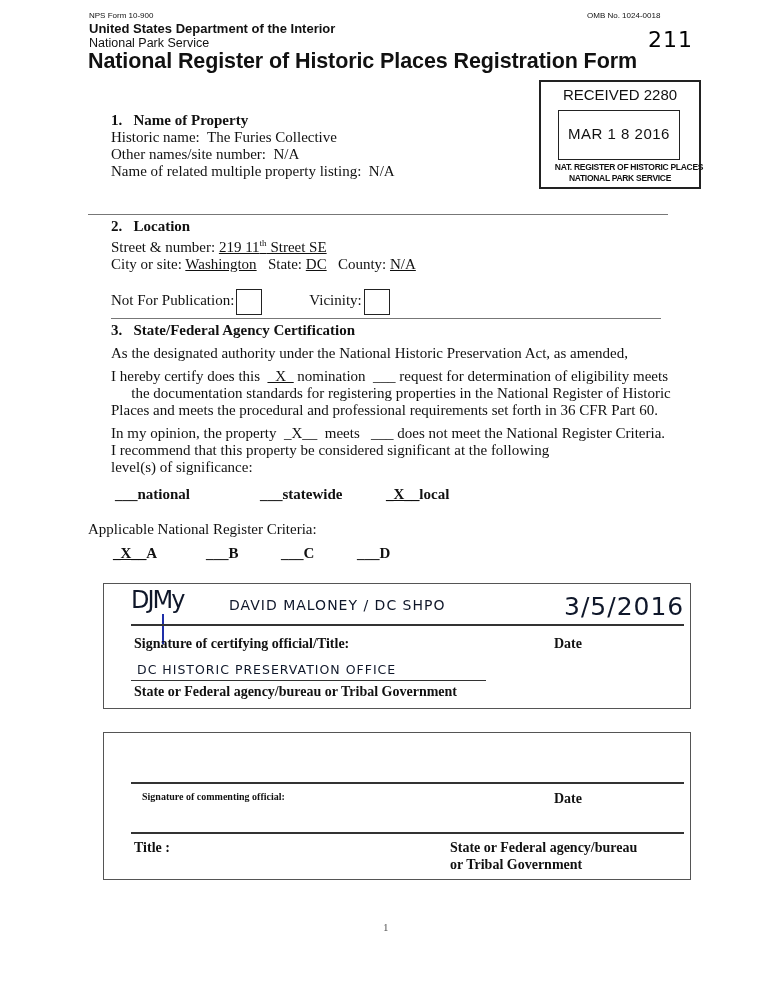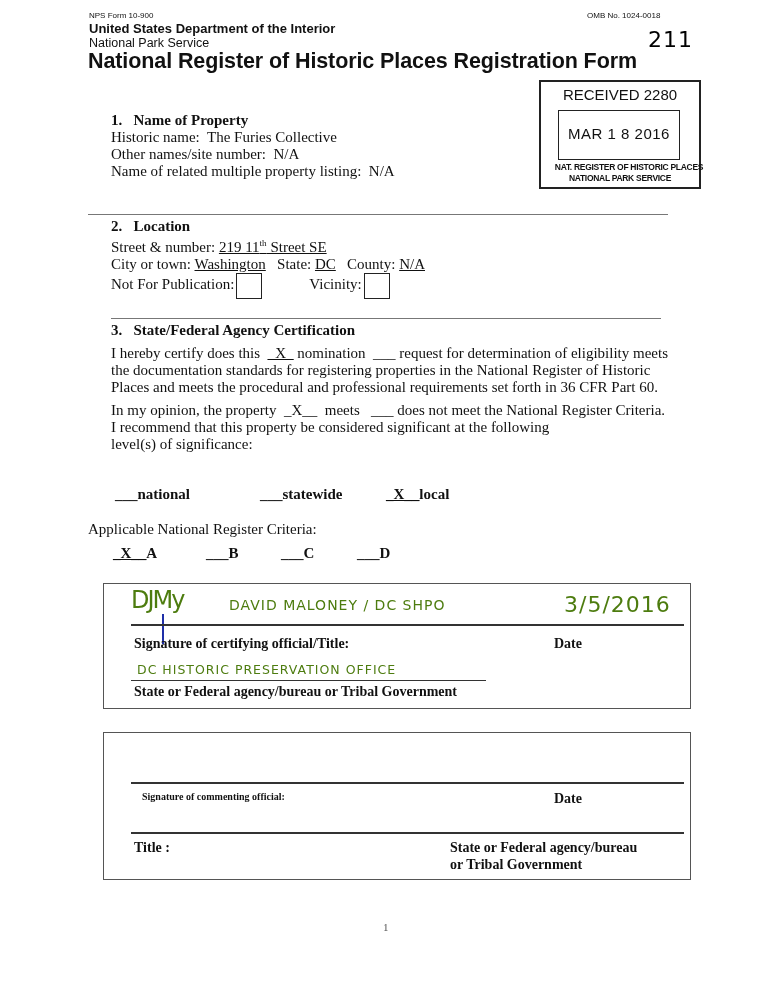"City or town:" span { text: town -> site }
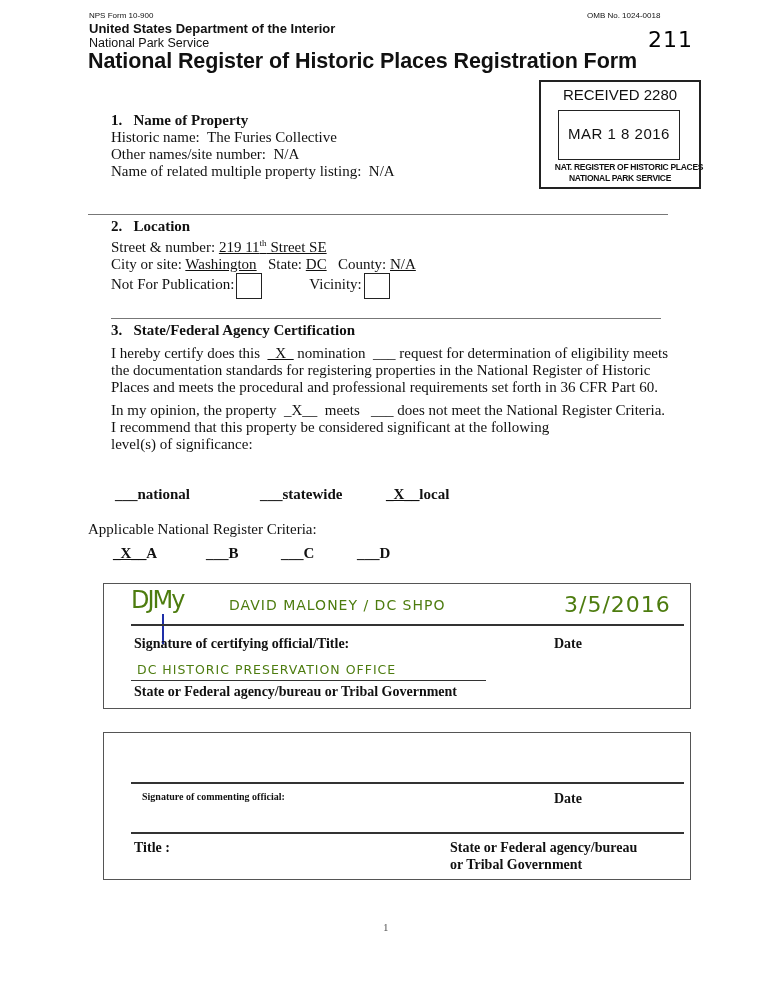"Not For Publication: Vicinity:" div { margin-top: 0px -> 16px }
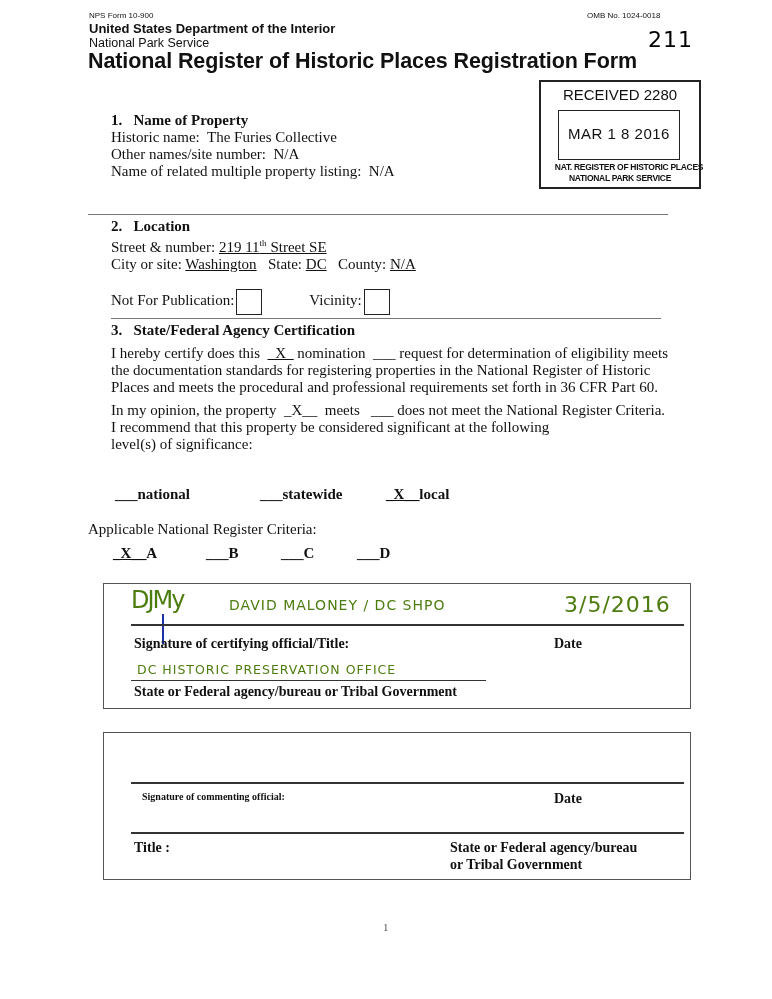"As the designated authority under" div { html: none -> <div>As the designated authority under the National Historic Preservation Act, as amended,</div> }
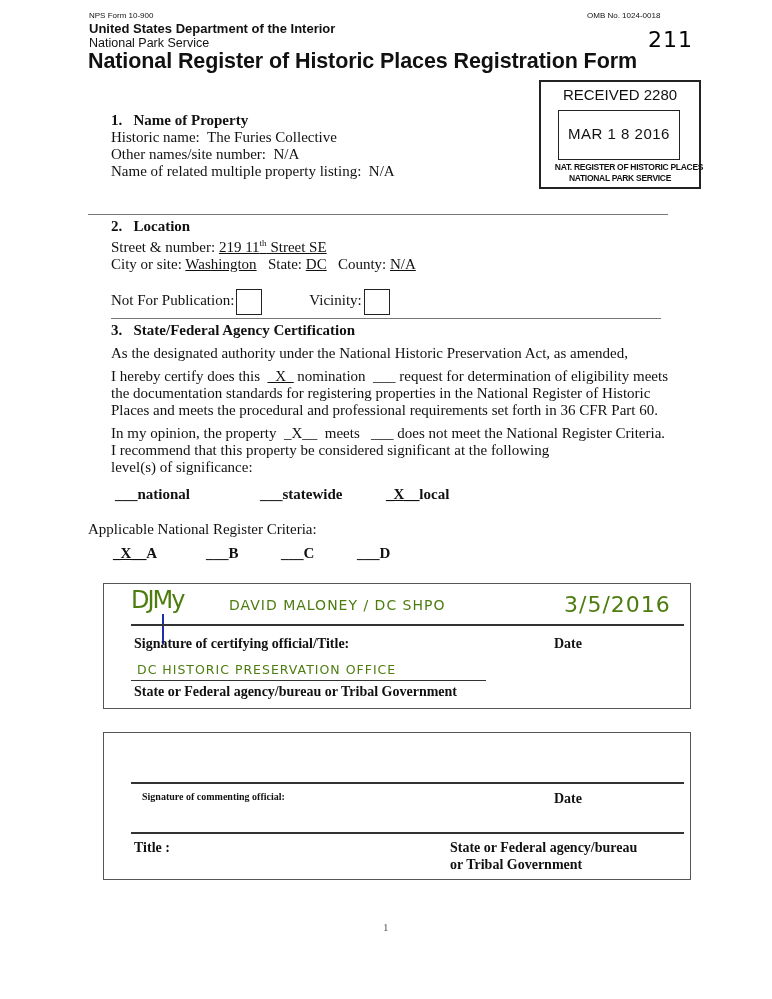"the documentation standards for" div { text-align: none -> center }
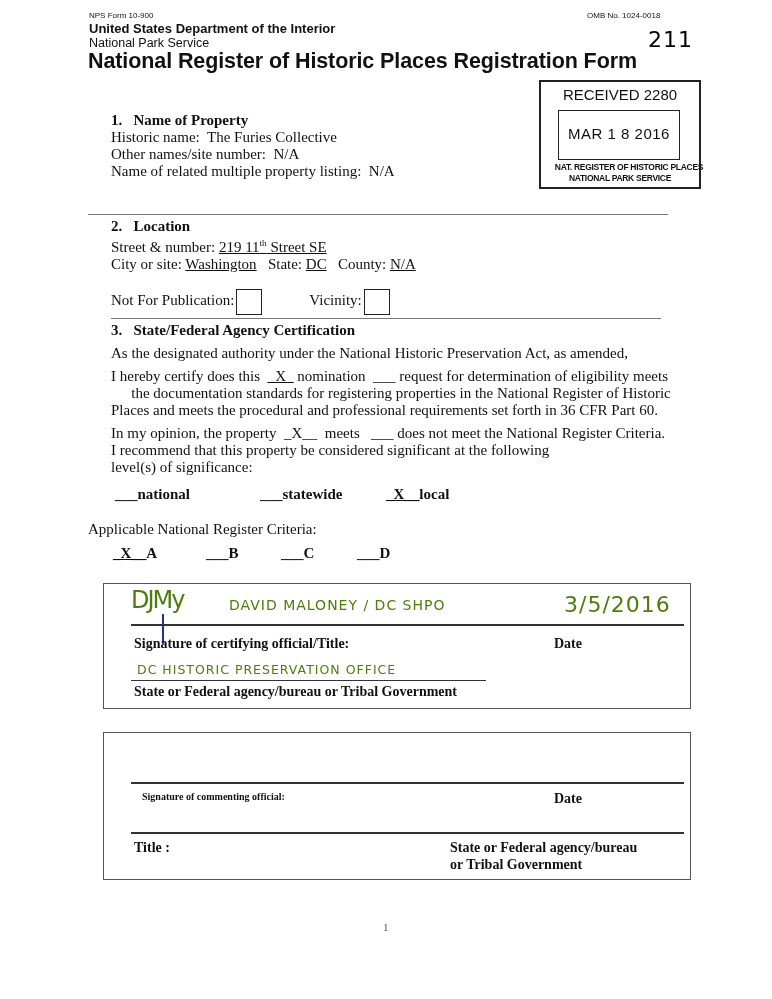"DJMy" .hand { color: #4d7c0f -> #0f172a }
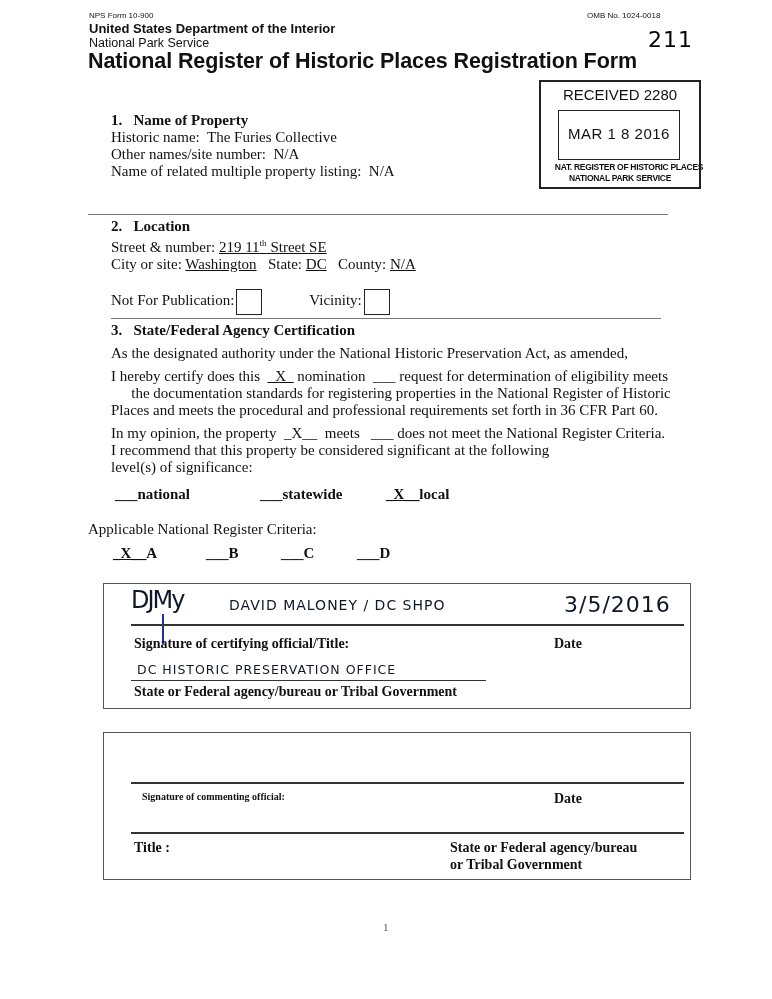"3/5/2016" div.abs { font-size: 22px -> 25px }
